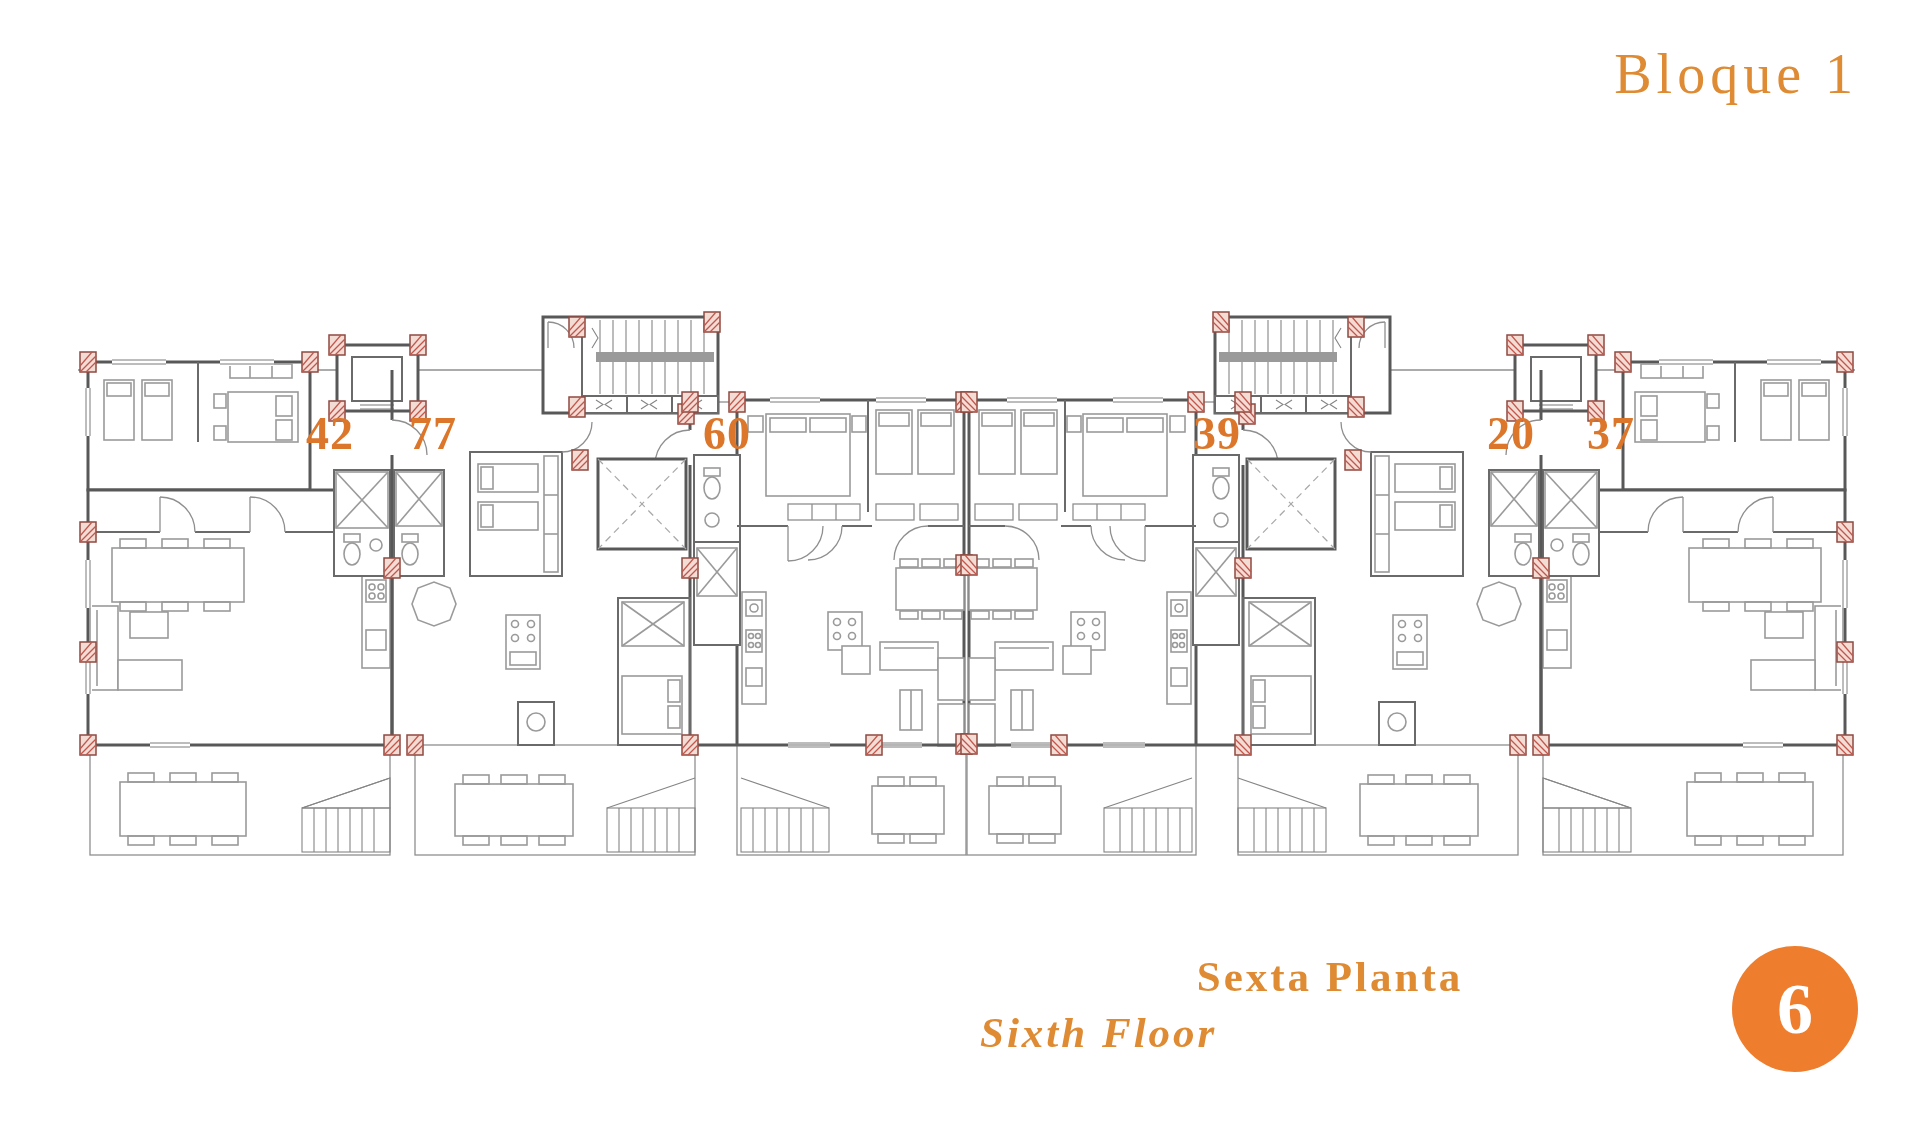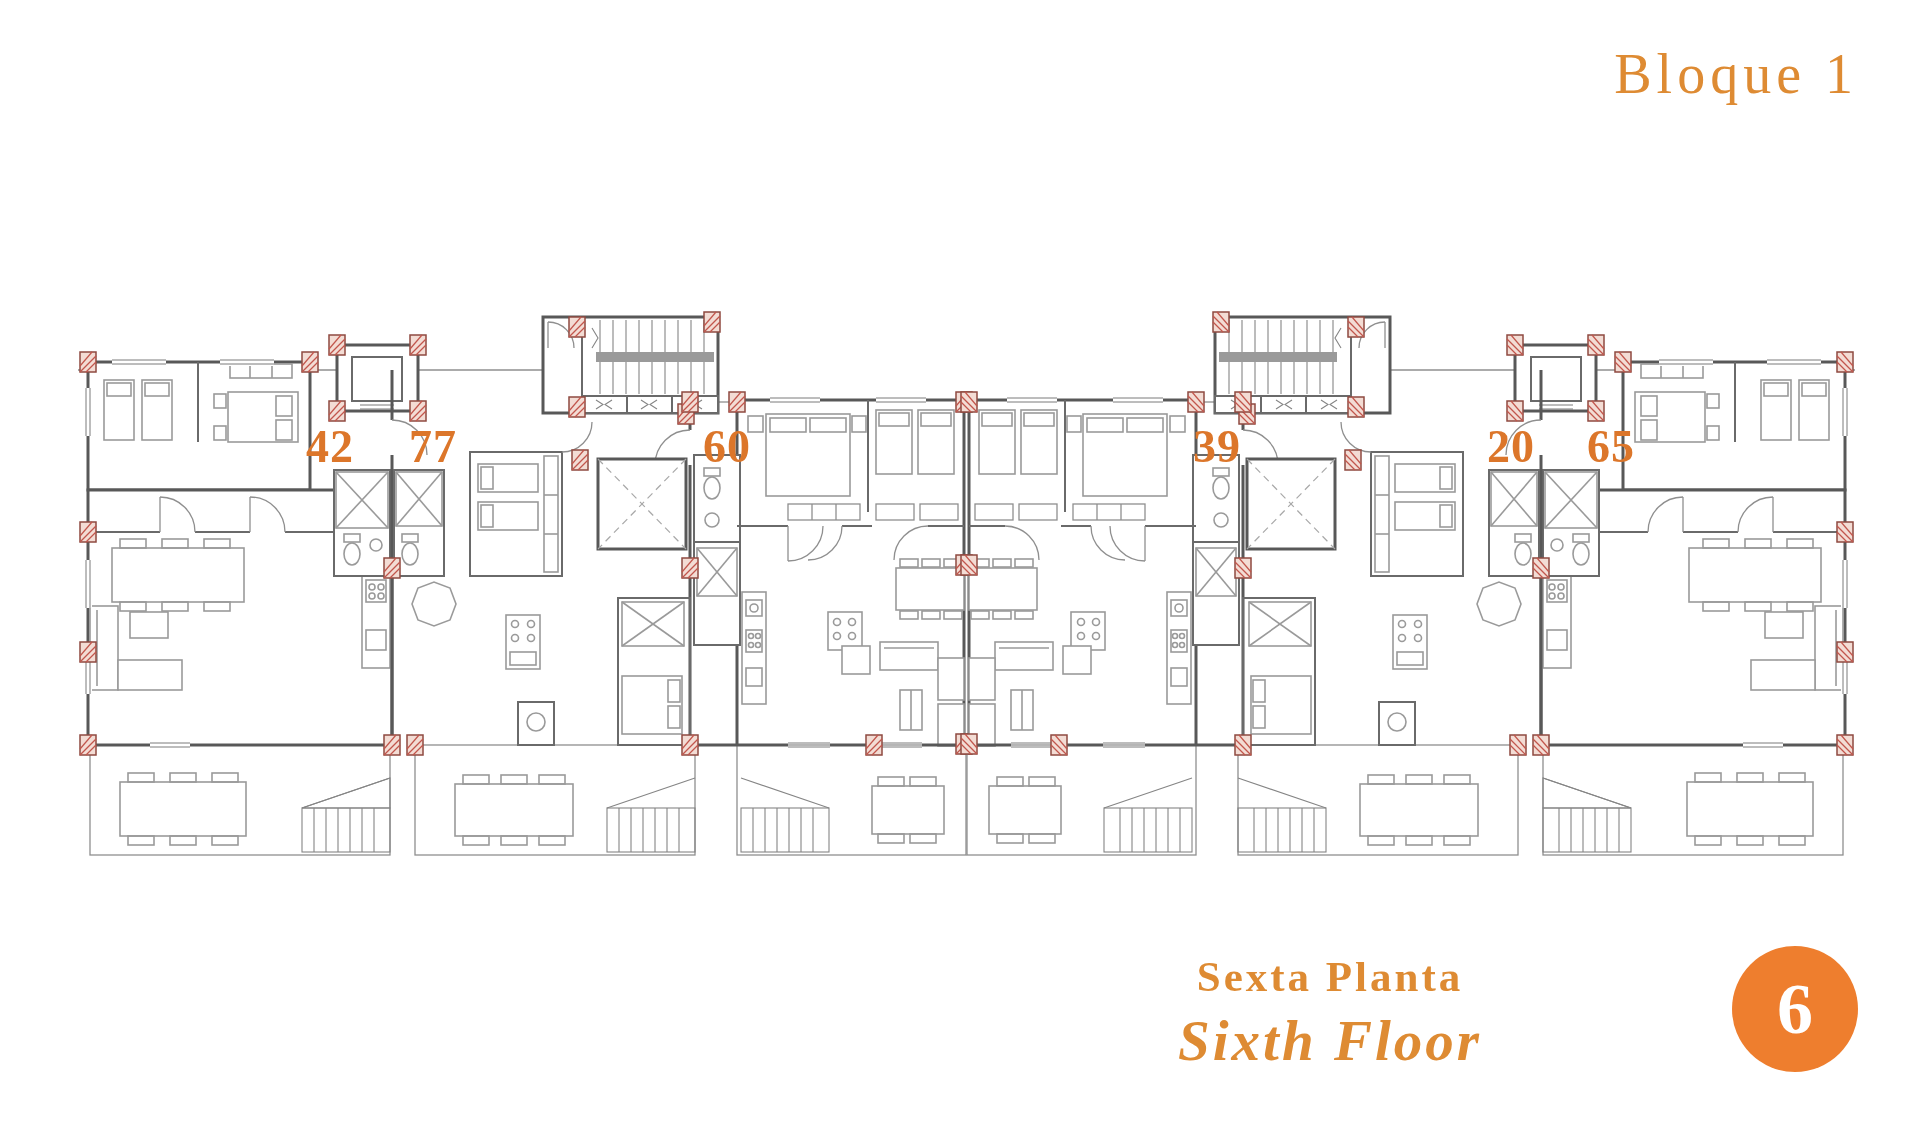"42" .unit-label { top: 420px -> 407px }
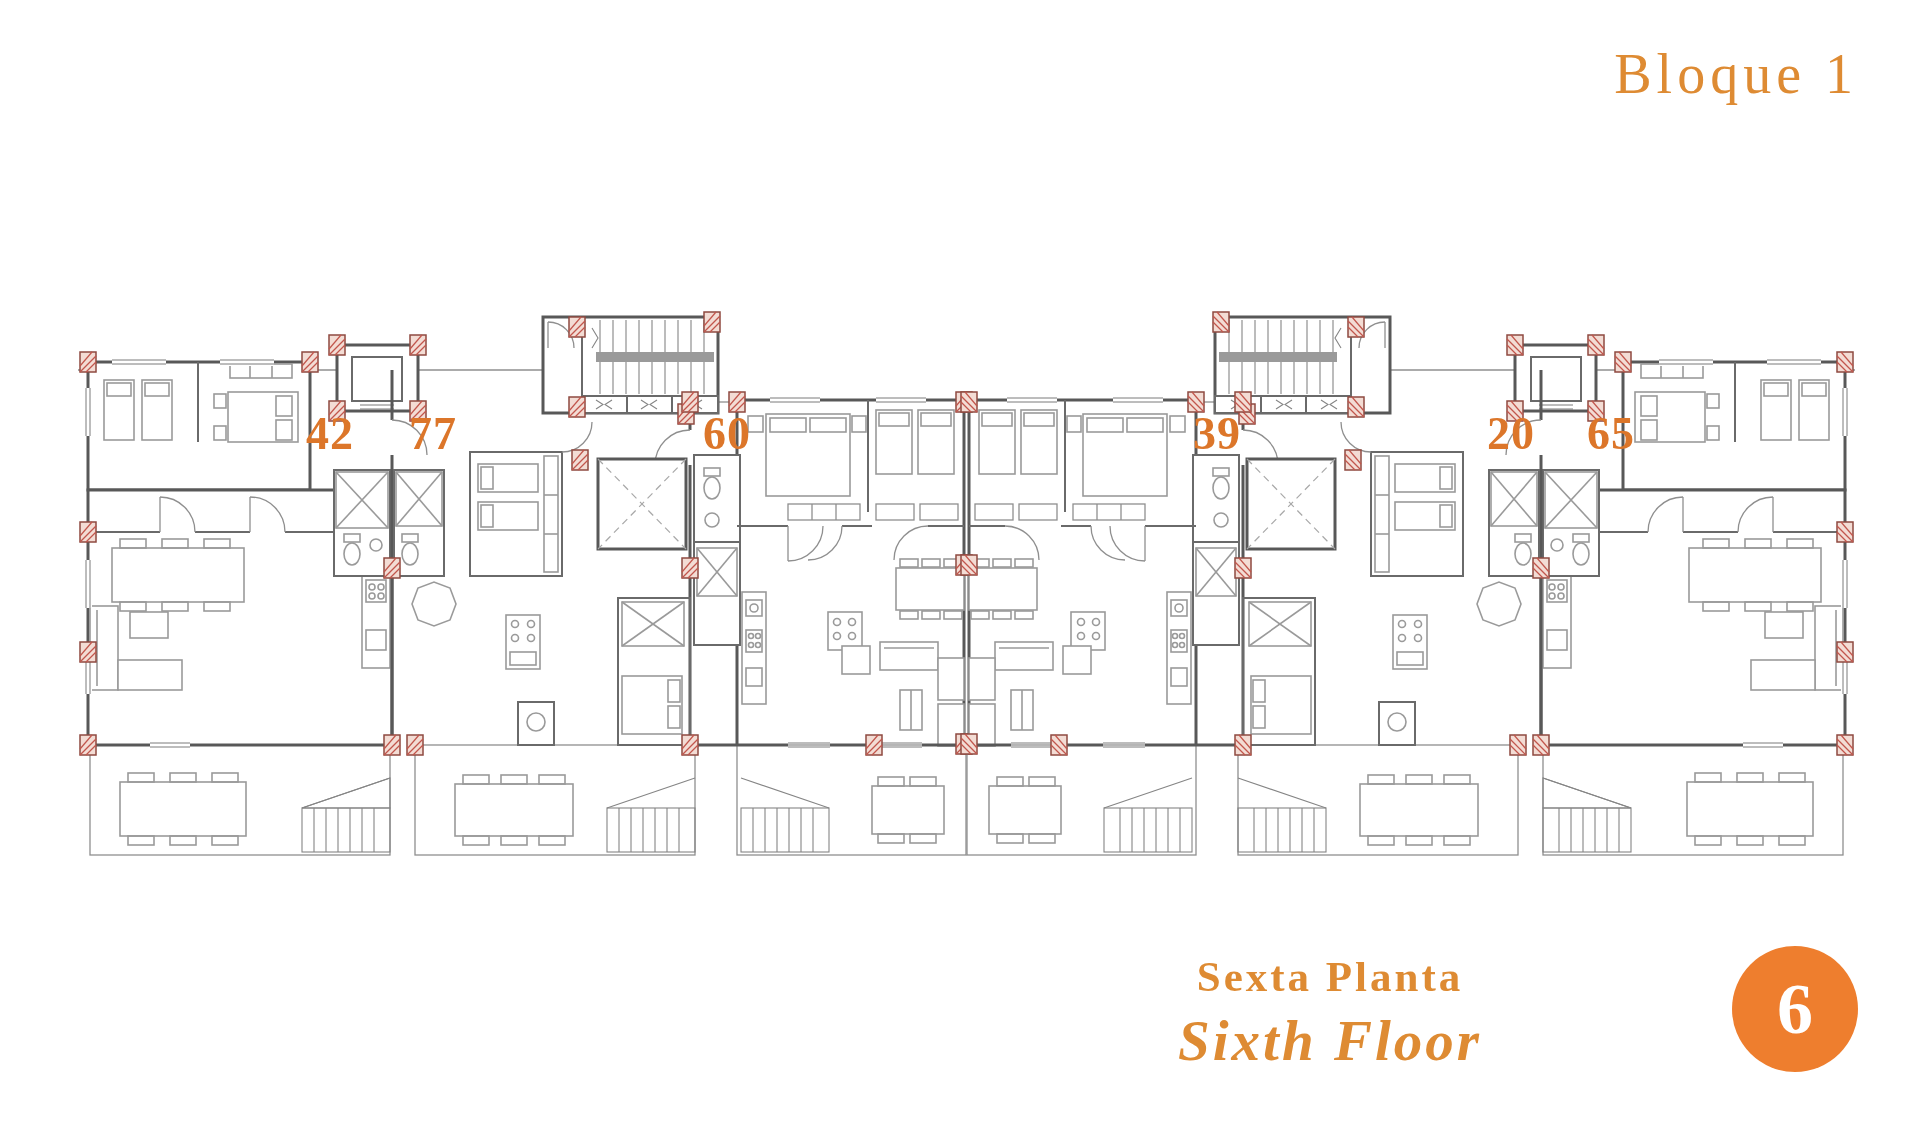"65" div.unit-label { text: 65 -> 37 }
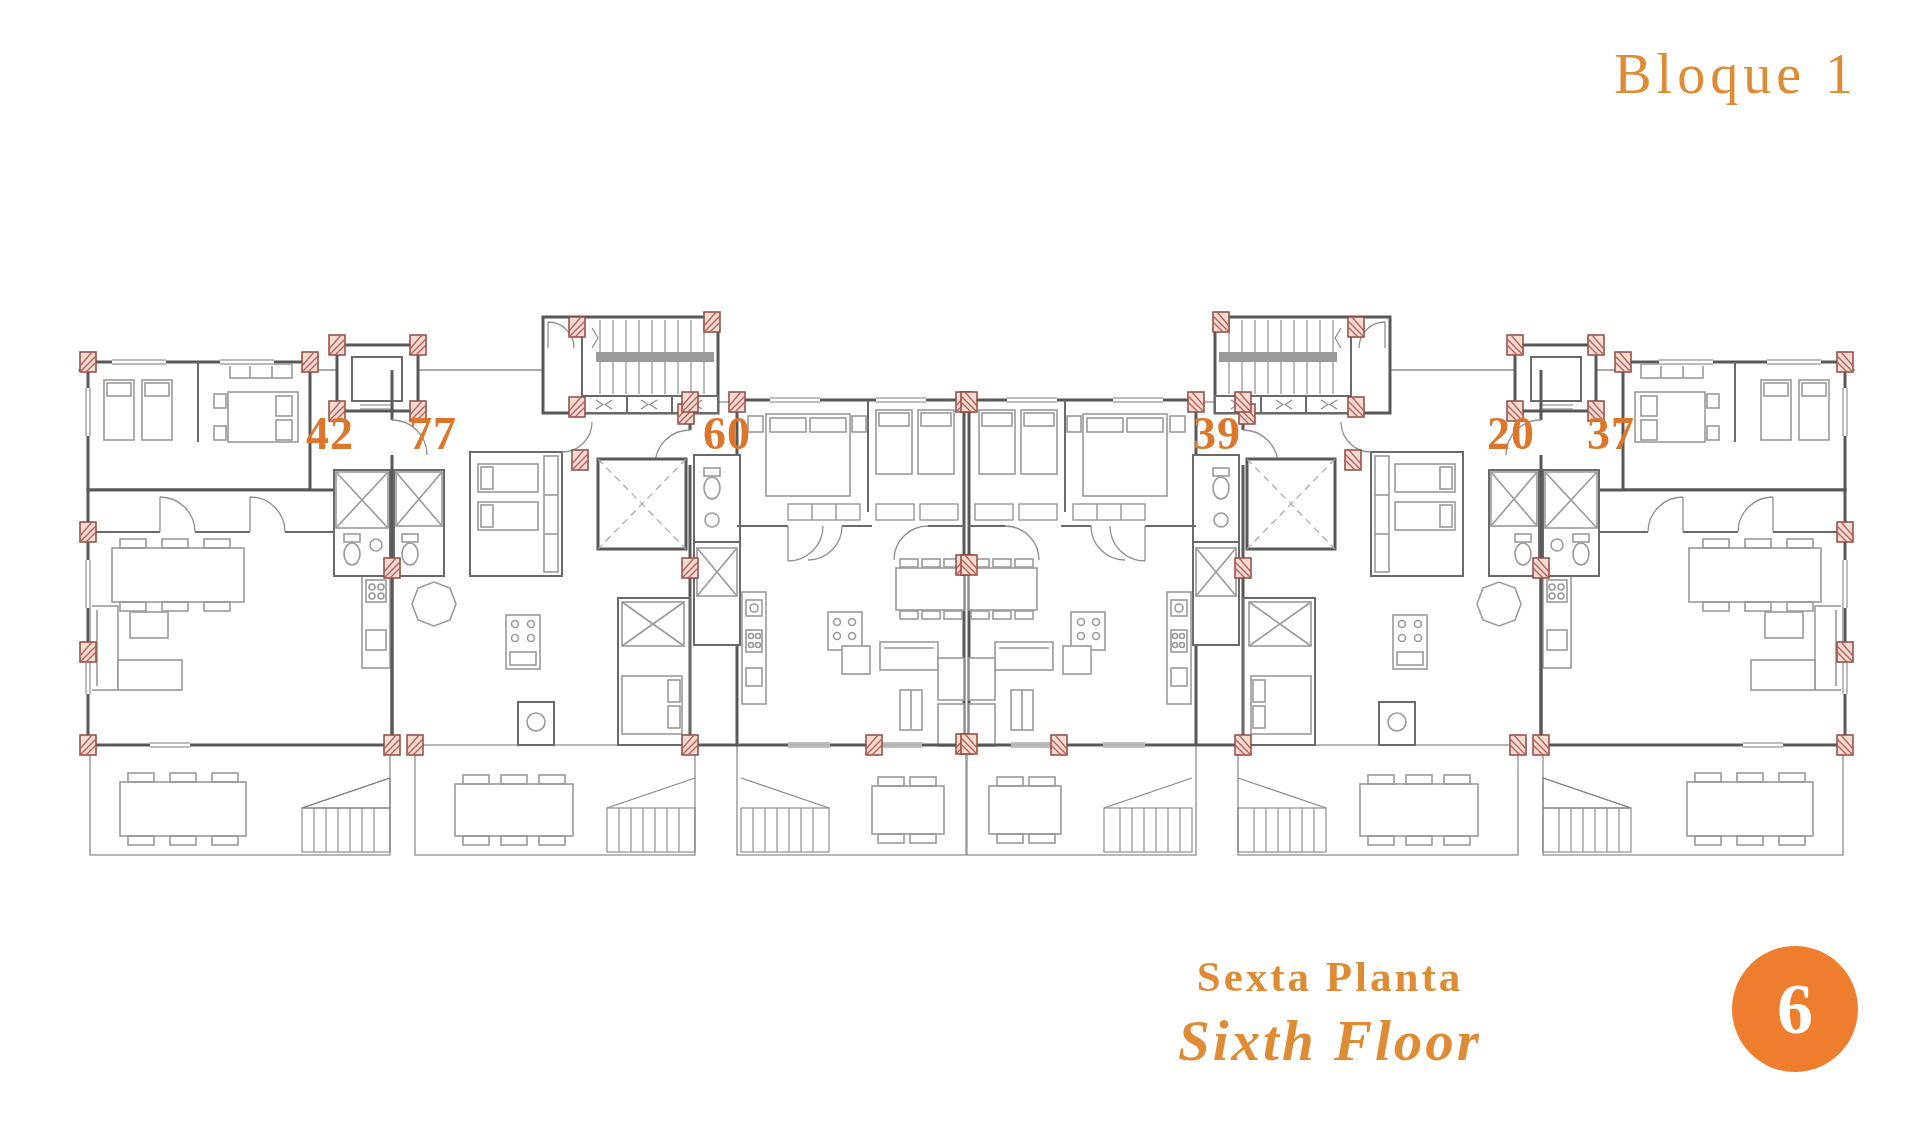"Sixth Floor" .floor-en { font-size: 57px -> 43px; text-align: center -> left }
